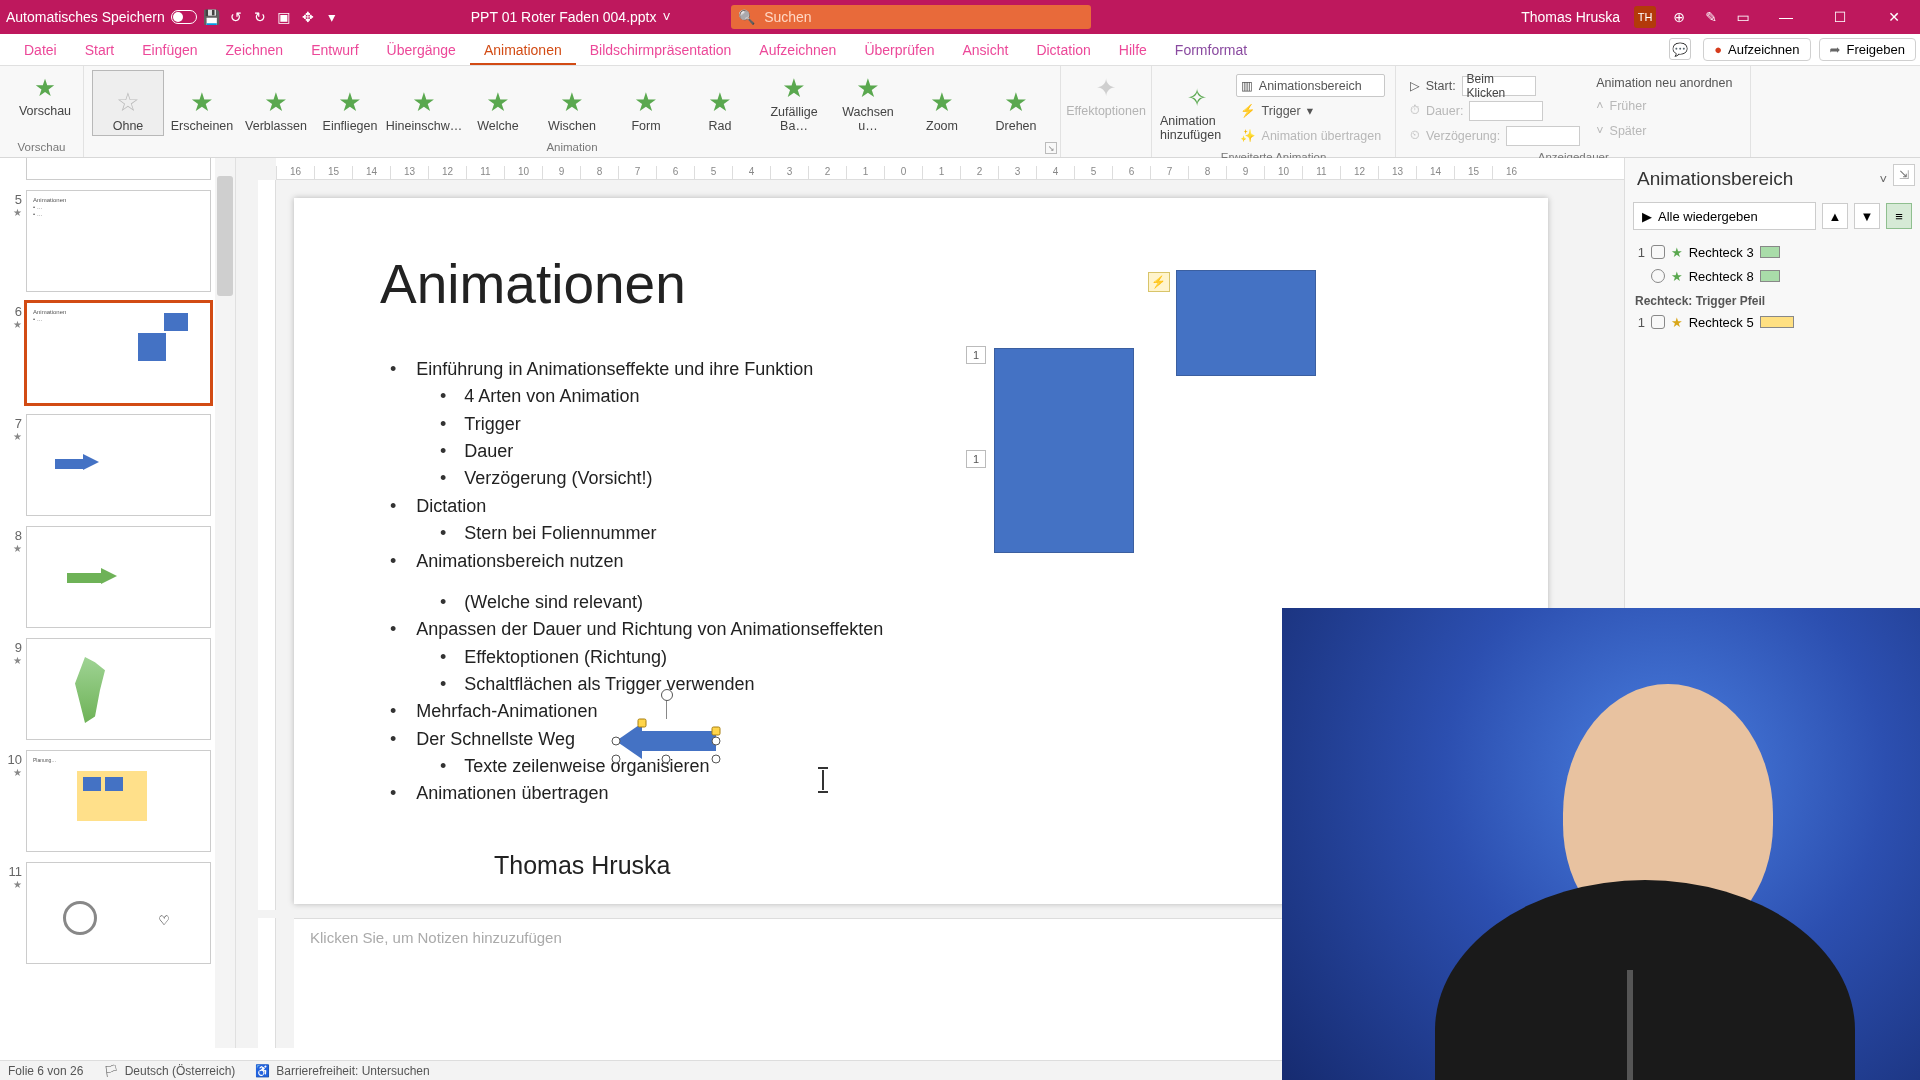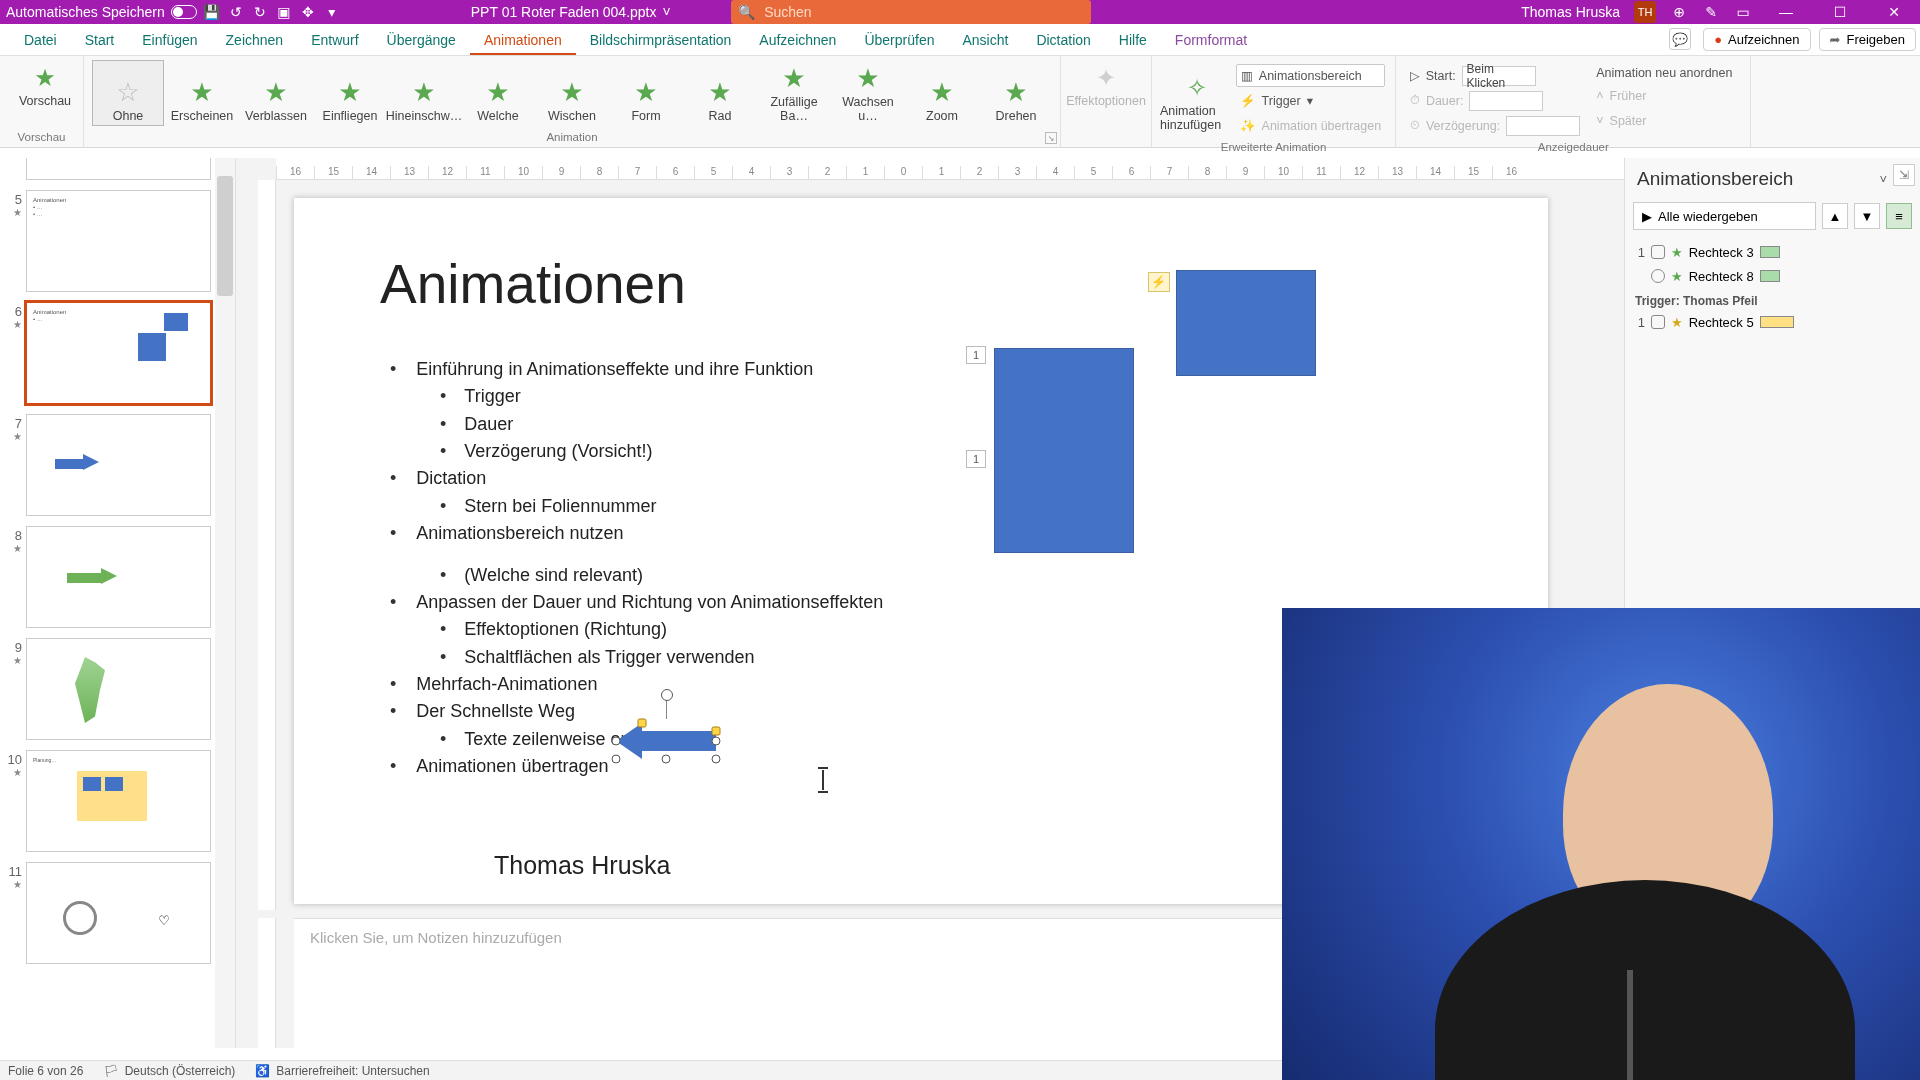"Automatisches Speichern" .titlebar { background: #a21caf -> #be185d; height: 24px -> 34px }
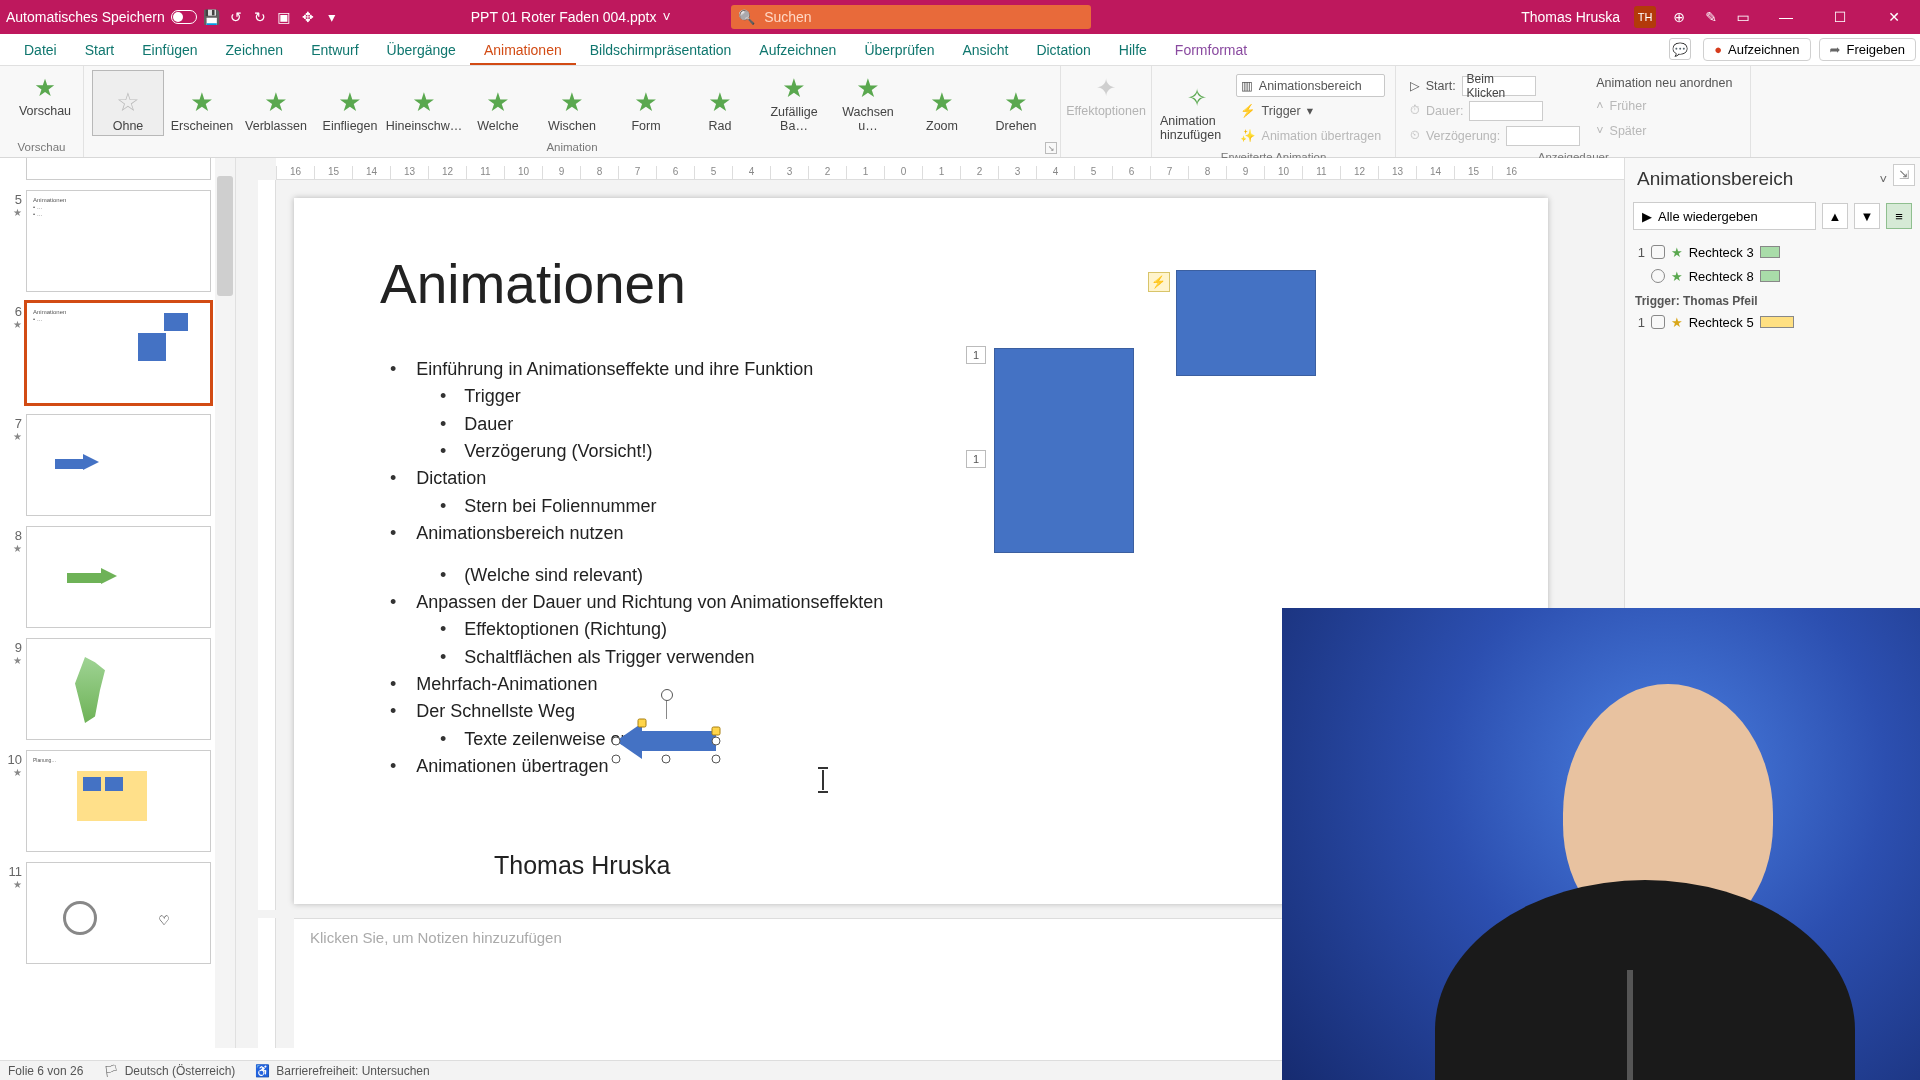"Datei" .menubar .tab { color: #0f766e -> #ec4899 }
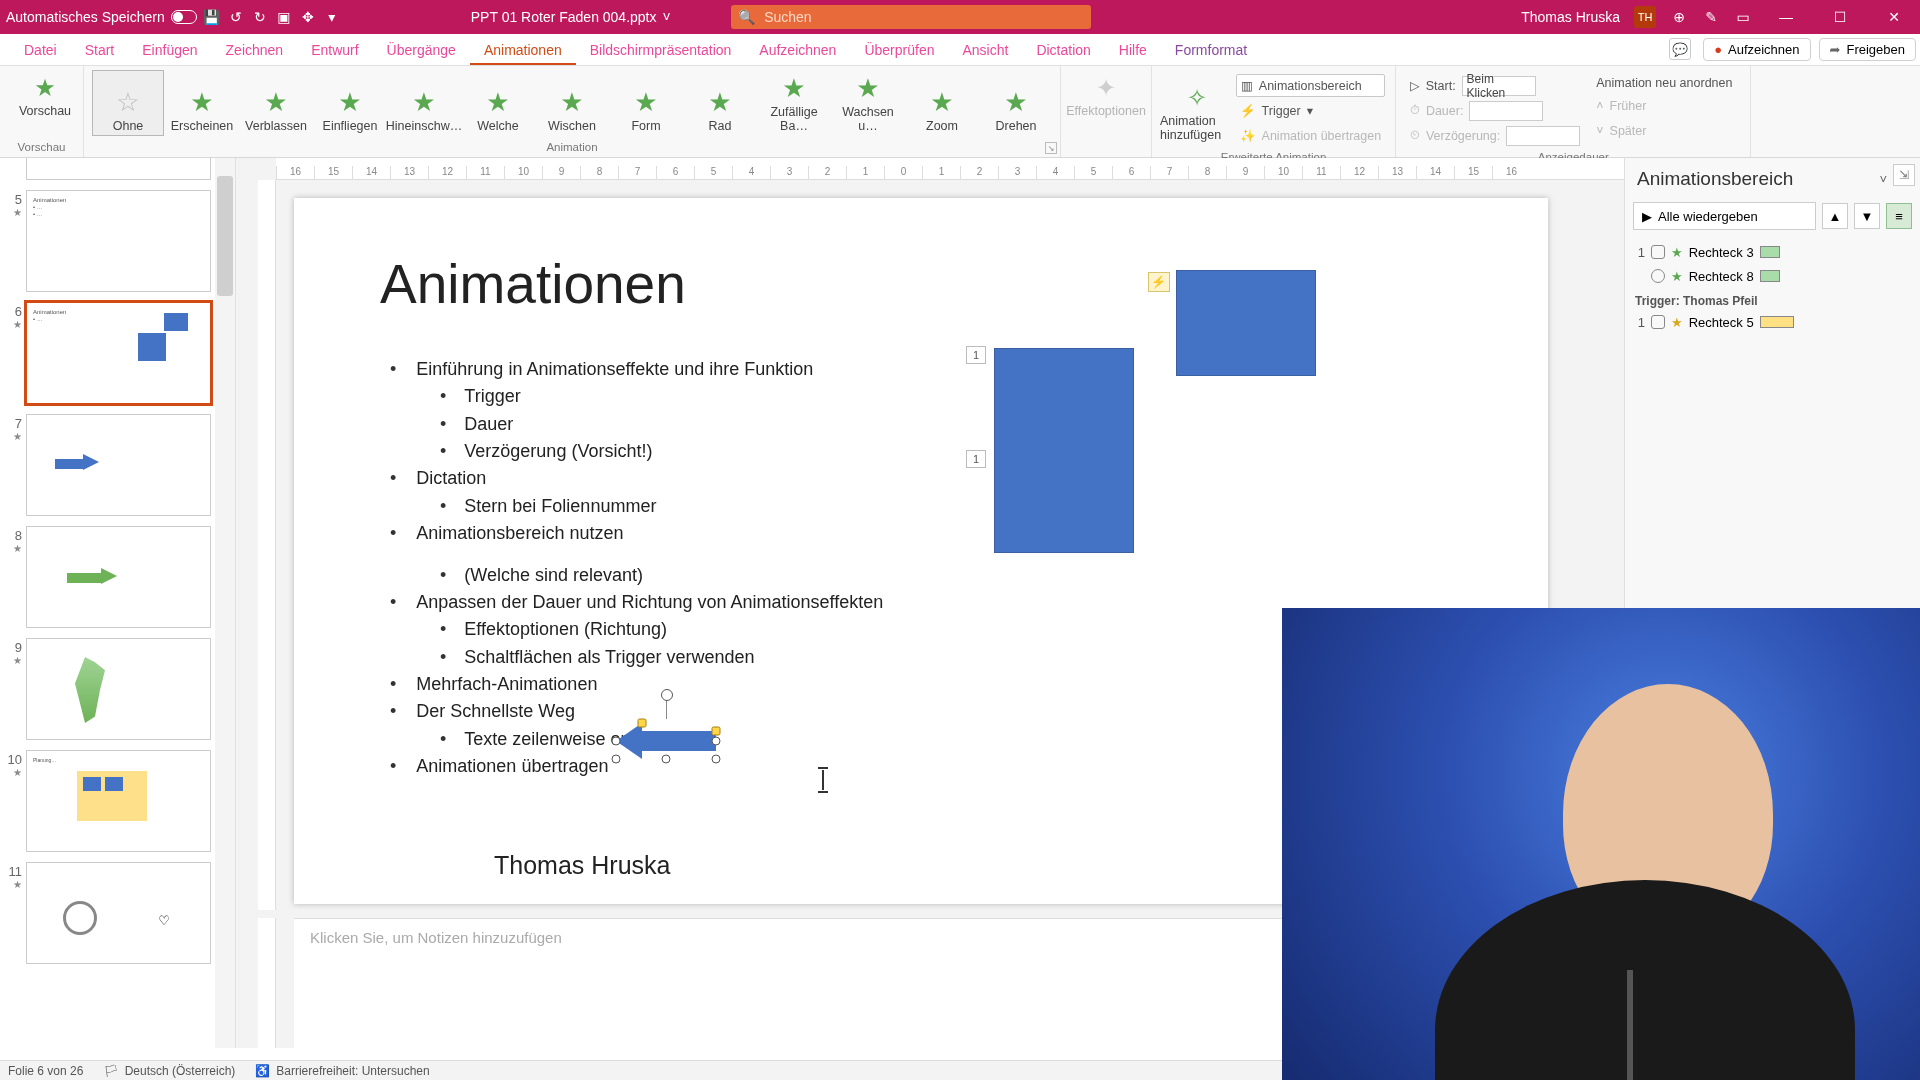"Trigger: Thomas Pfeil" div.anim-trigger-hdr { text: Trigger: Thomas -> Rechteck: Trigger }
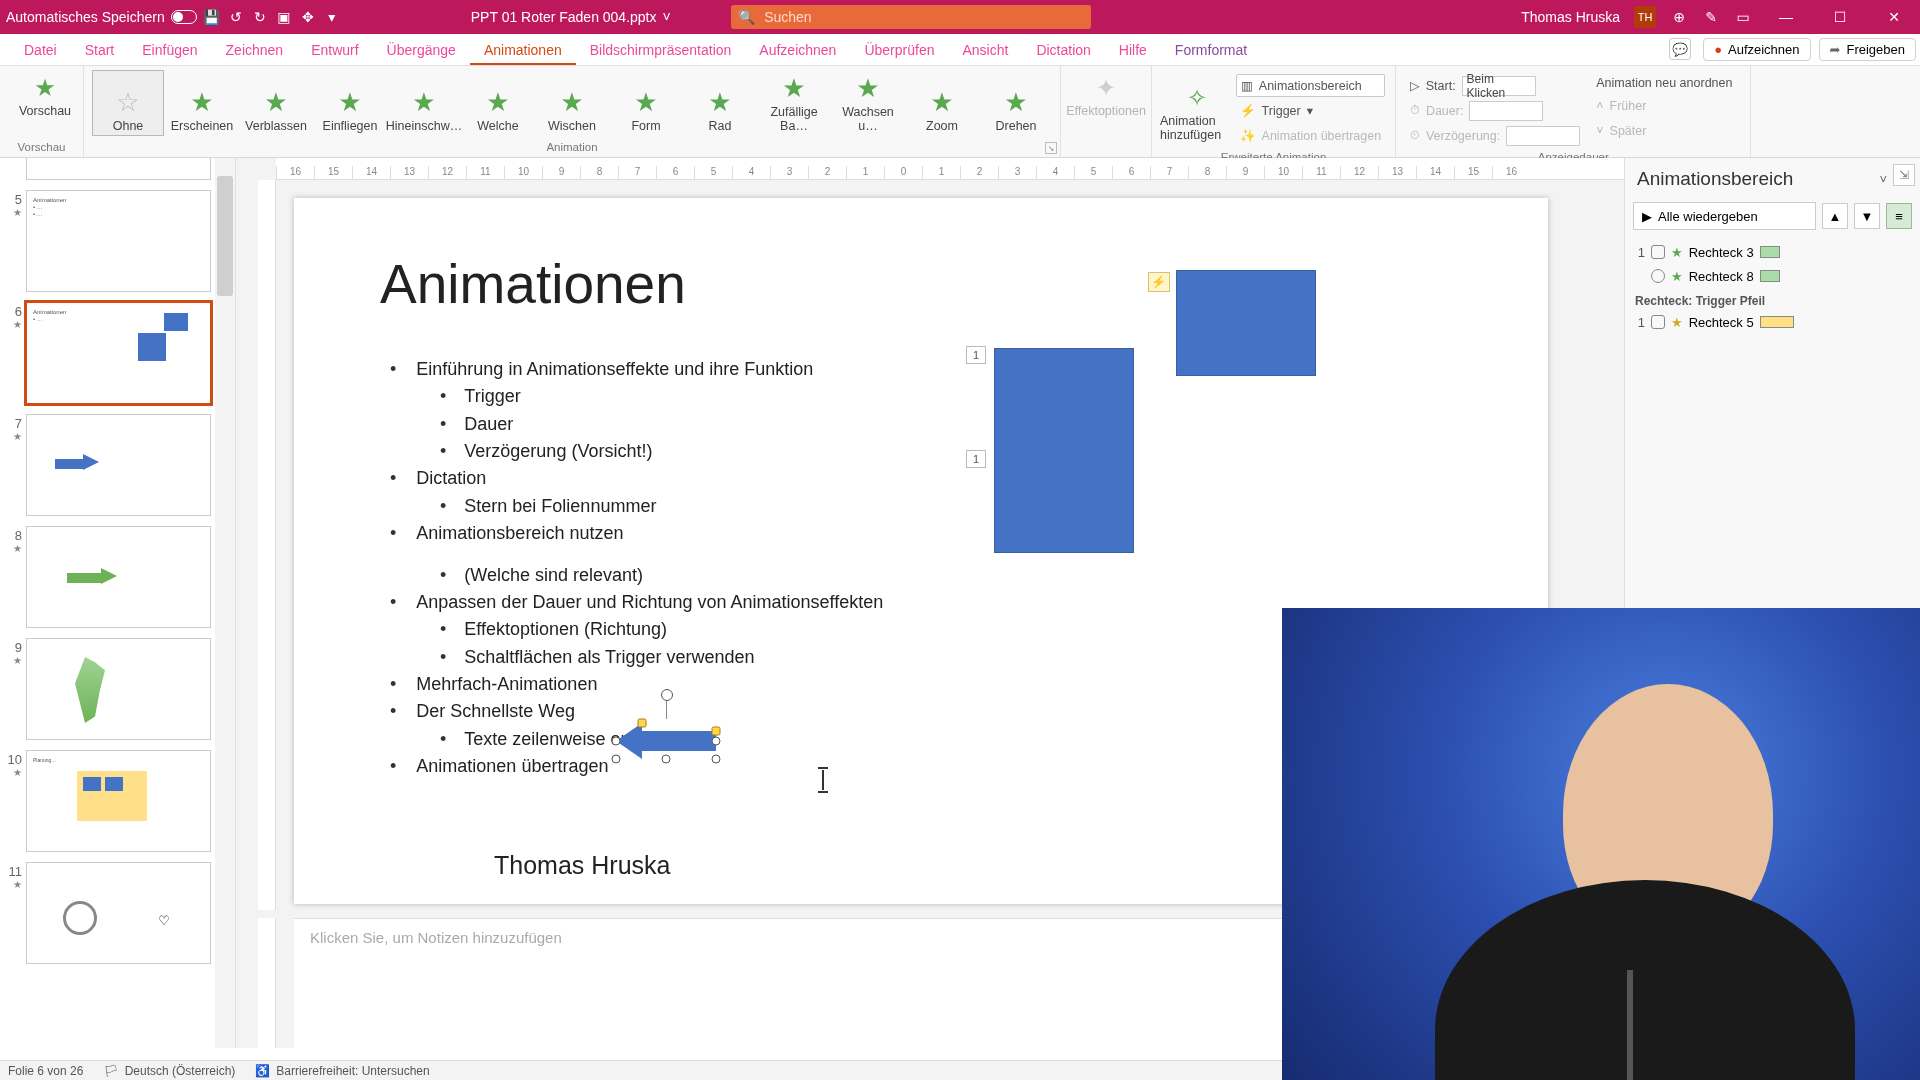"4 Arten von Animation" div.b2 { html: none -> <div>4 Arten von Animation</div> }
